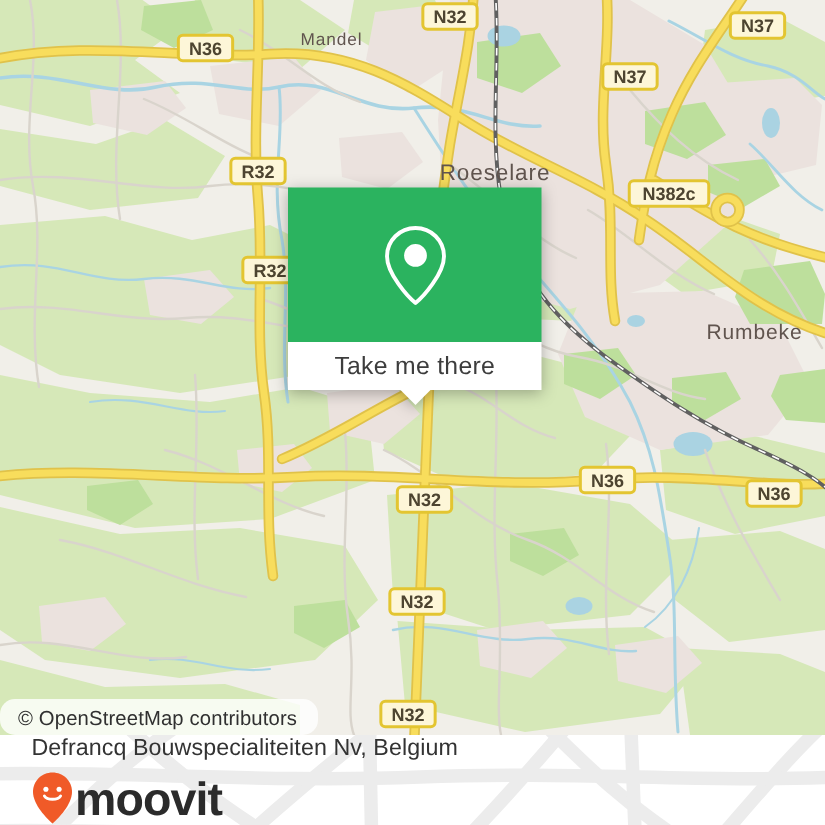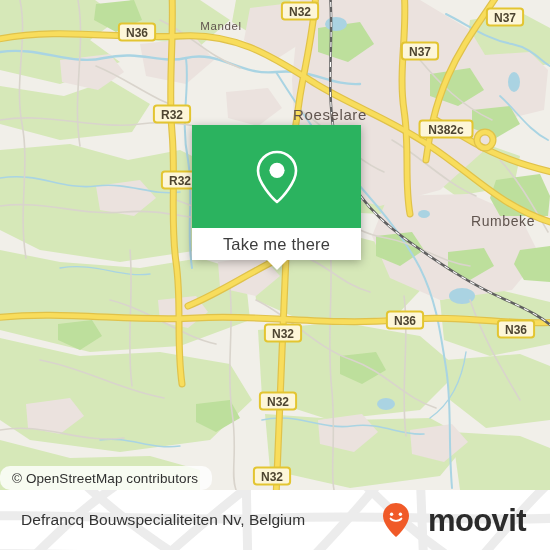"Defrancq Bouwspecialiteiten Nv, Belgium" #footer .fcontent { align-items: center -> none; flex-direction: none -> column; padding: 0 24px 0 21px -> 0 36px 0 21px }
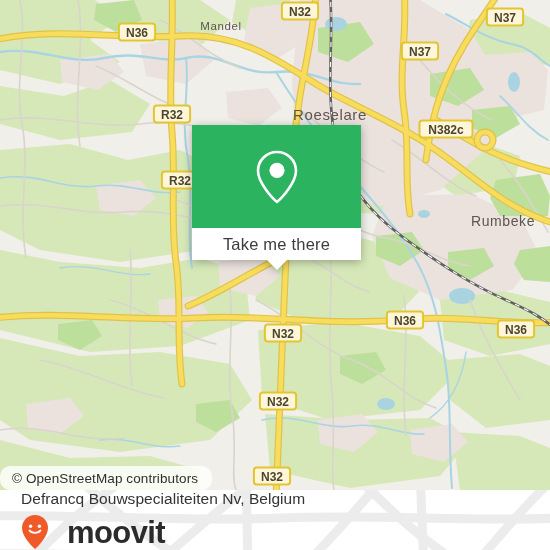"moovit" .brand { gap: 18px -> 1px }
